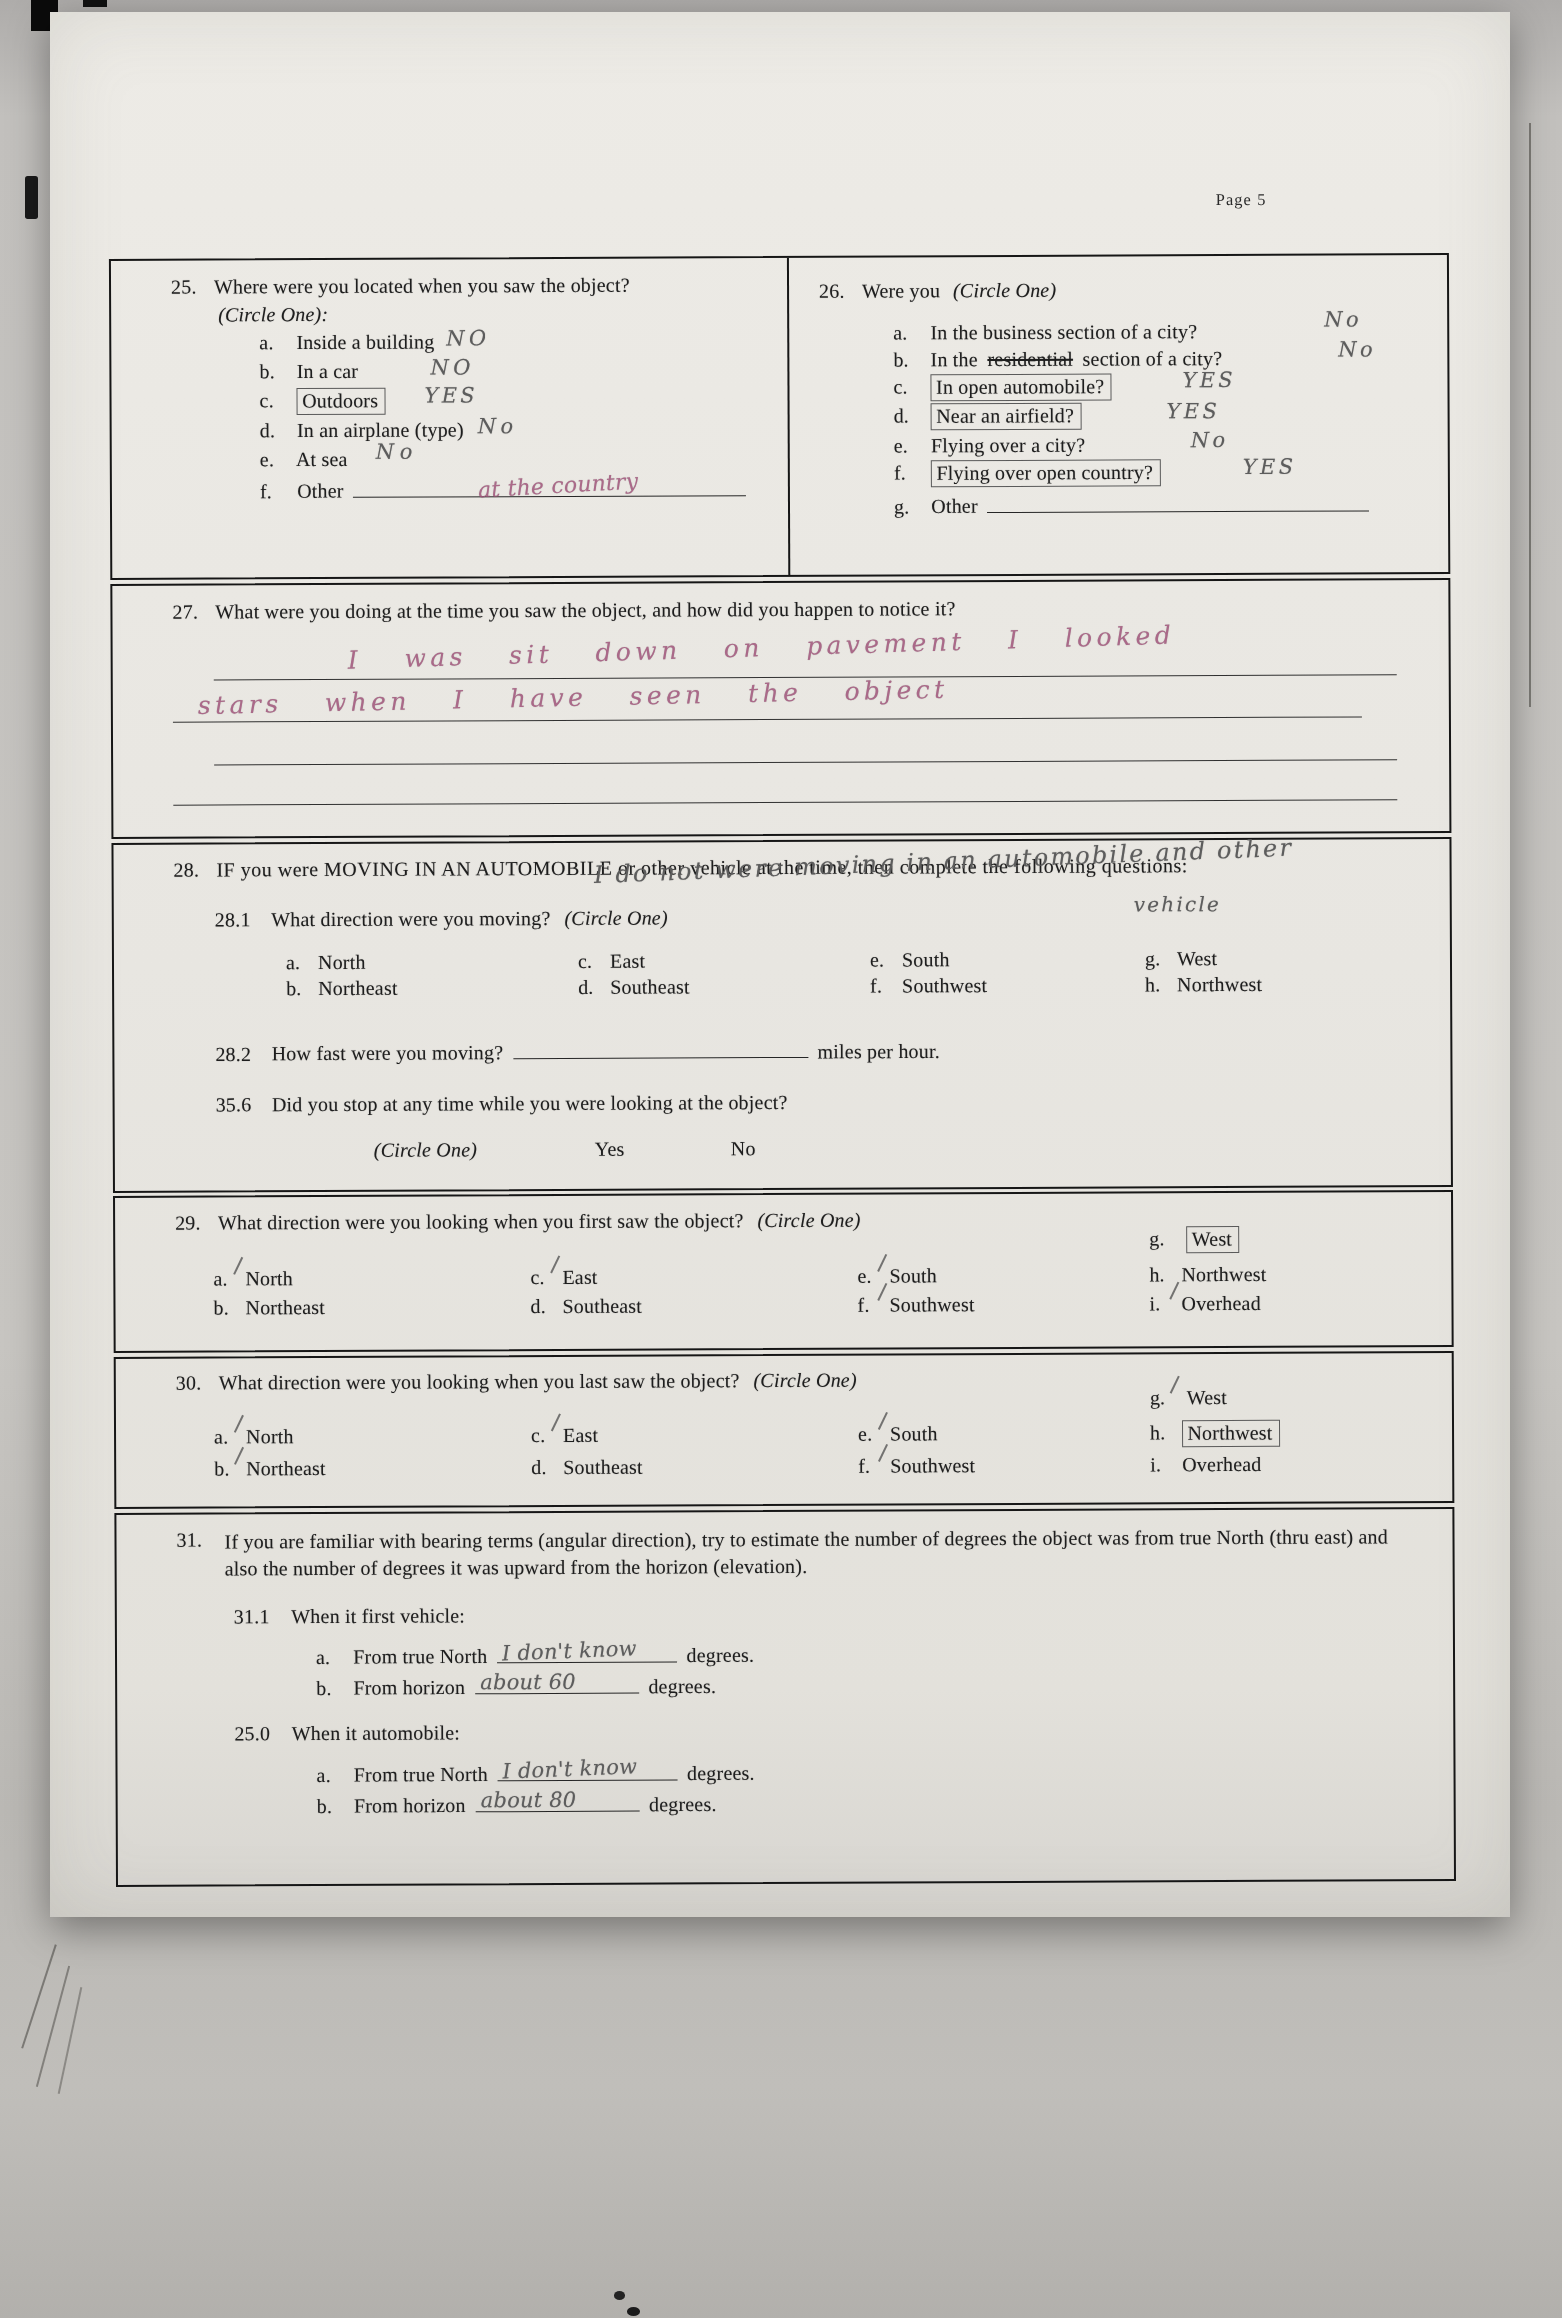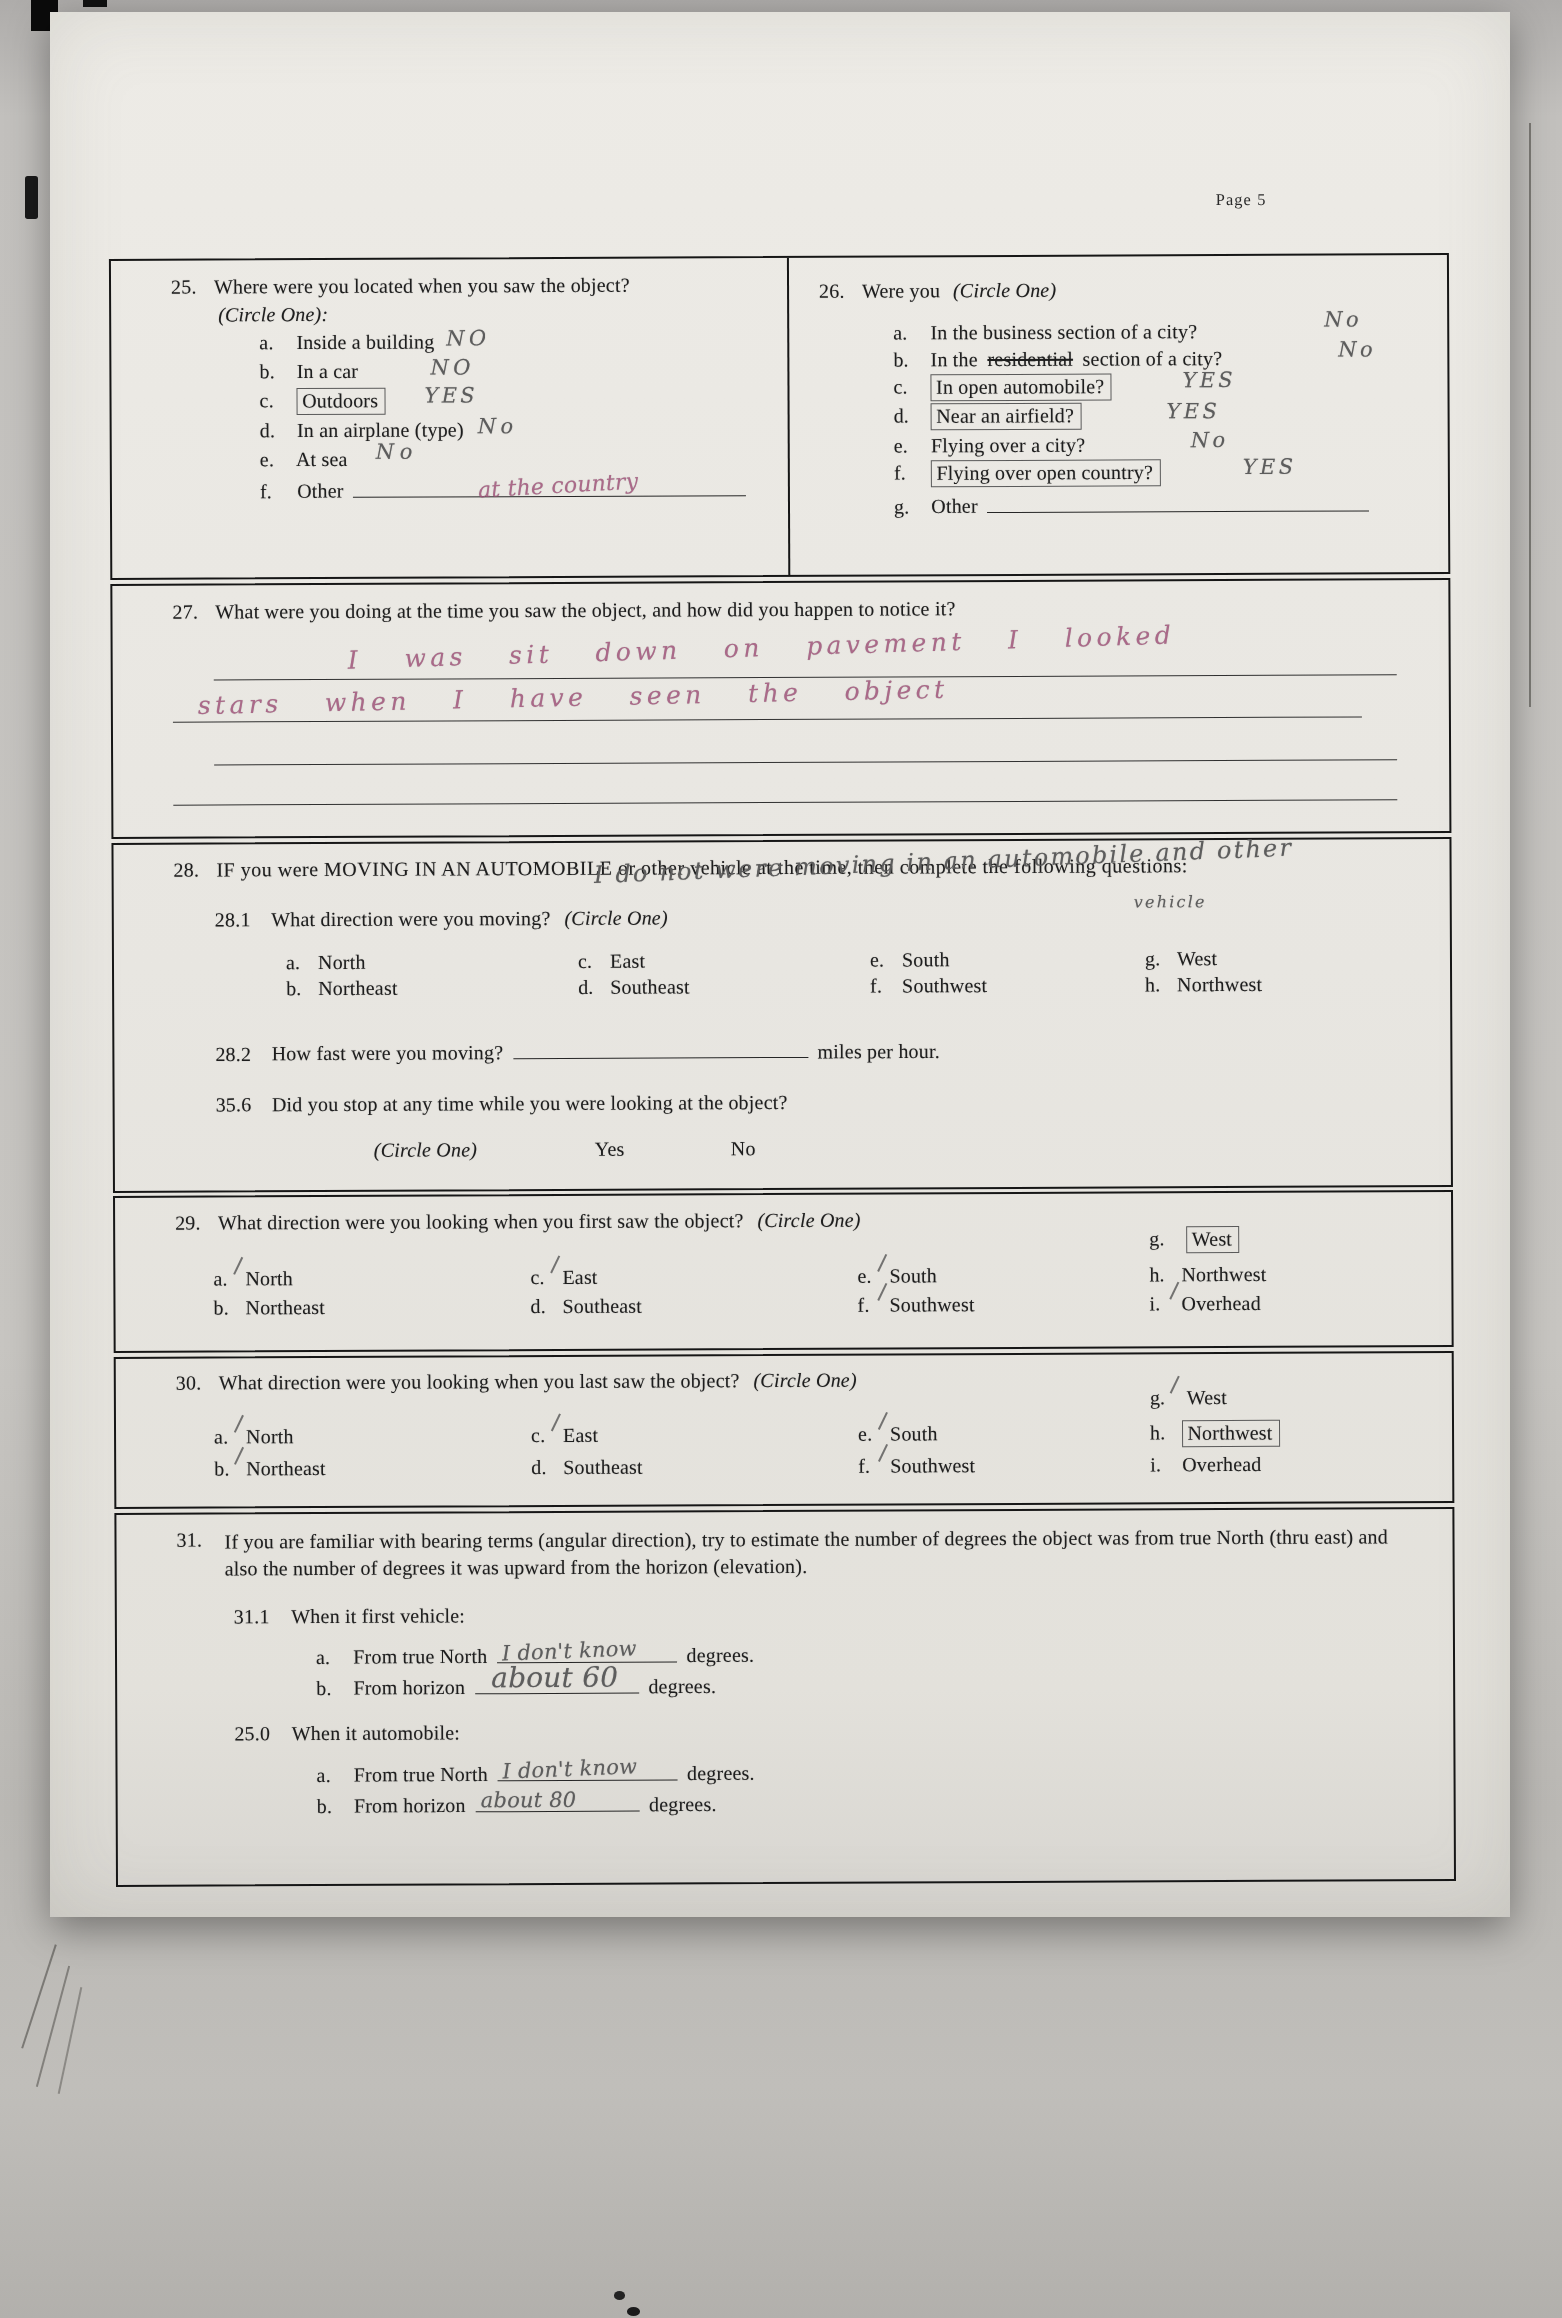"vehicle" div.abs { font-size: 16px -> 20px }
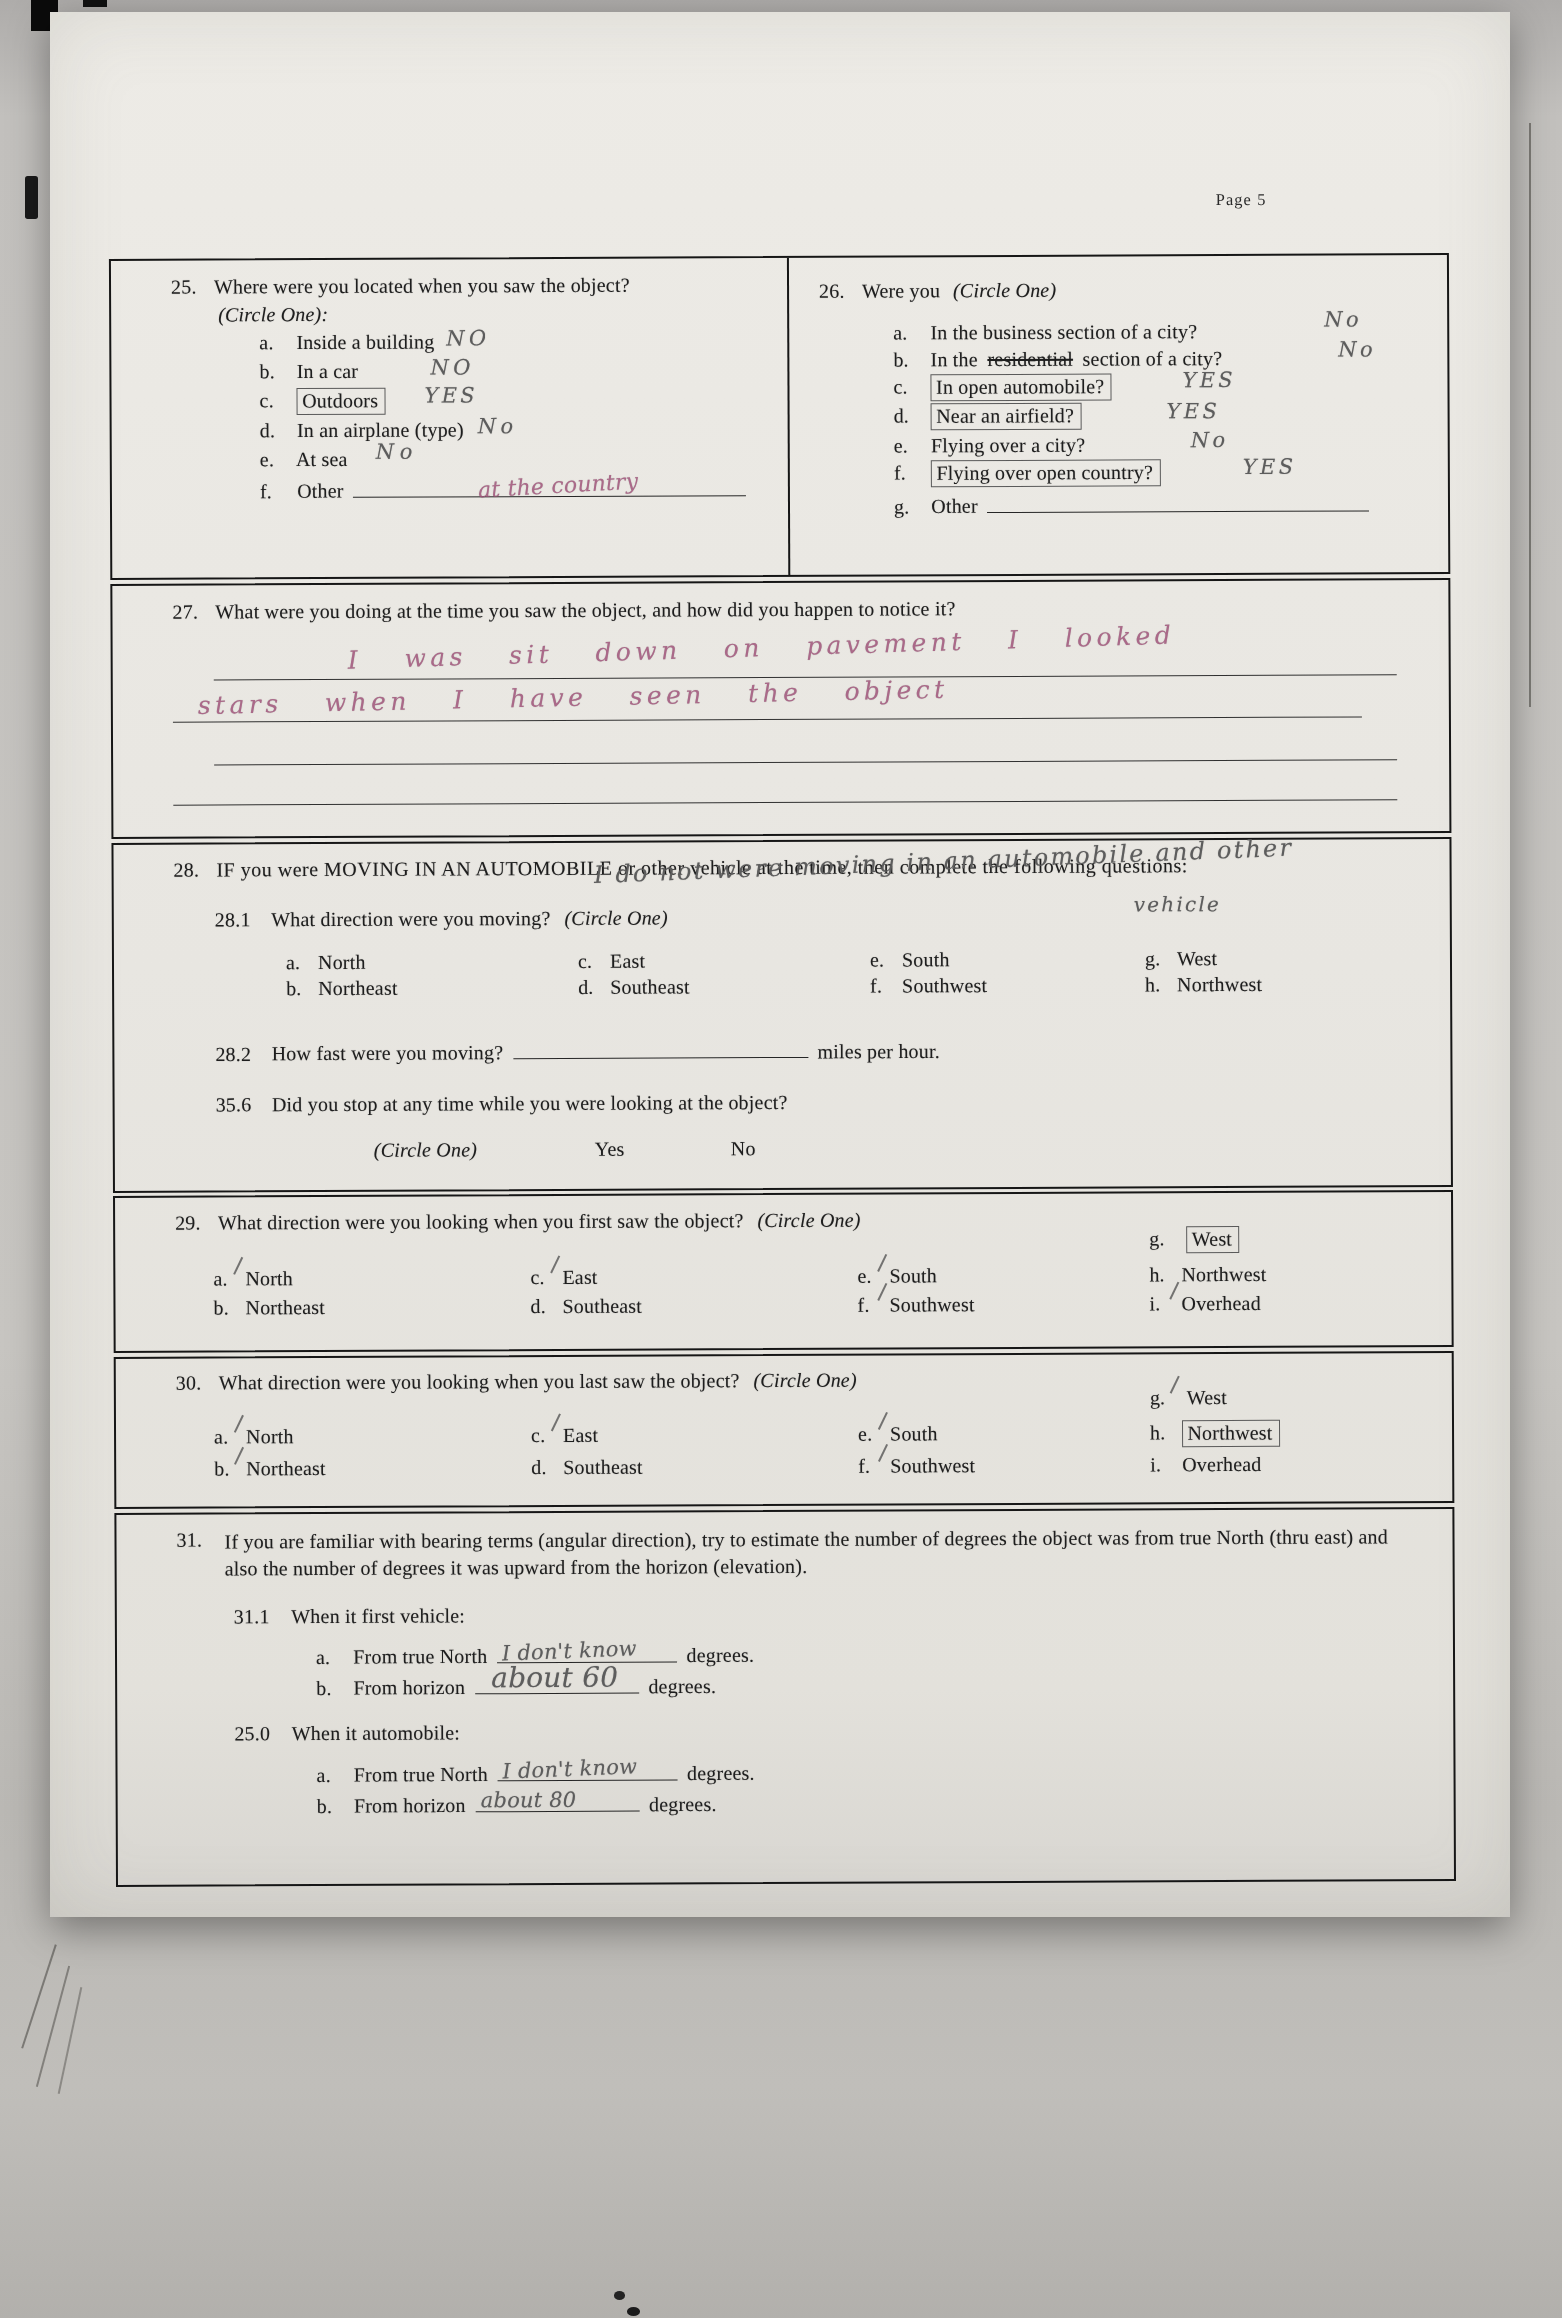"about 60" span.hw { font-size: 28px -> 21px; margin-left: 11px -> none }
